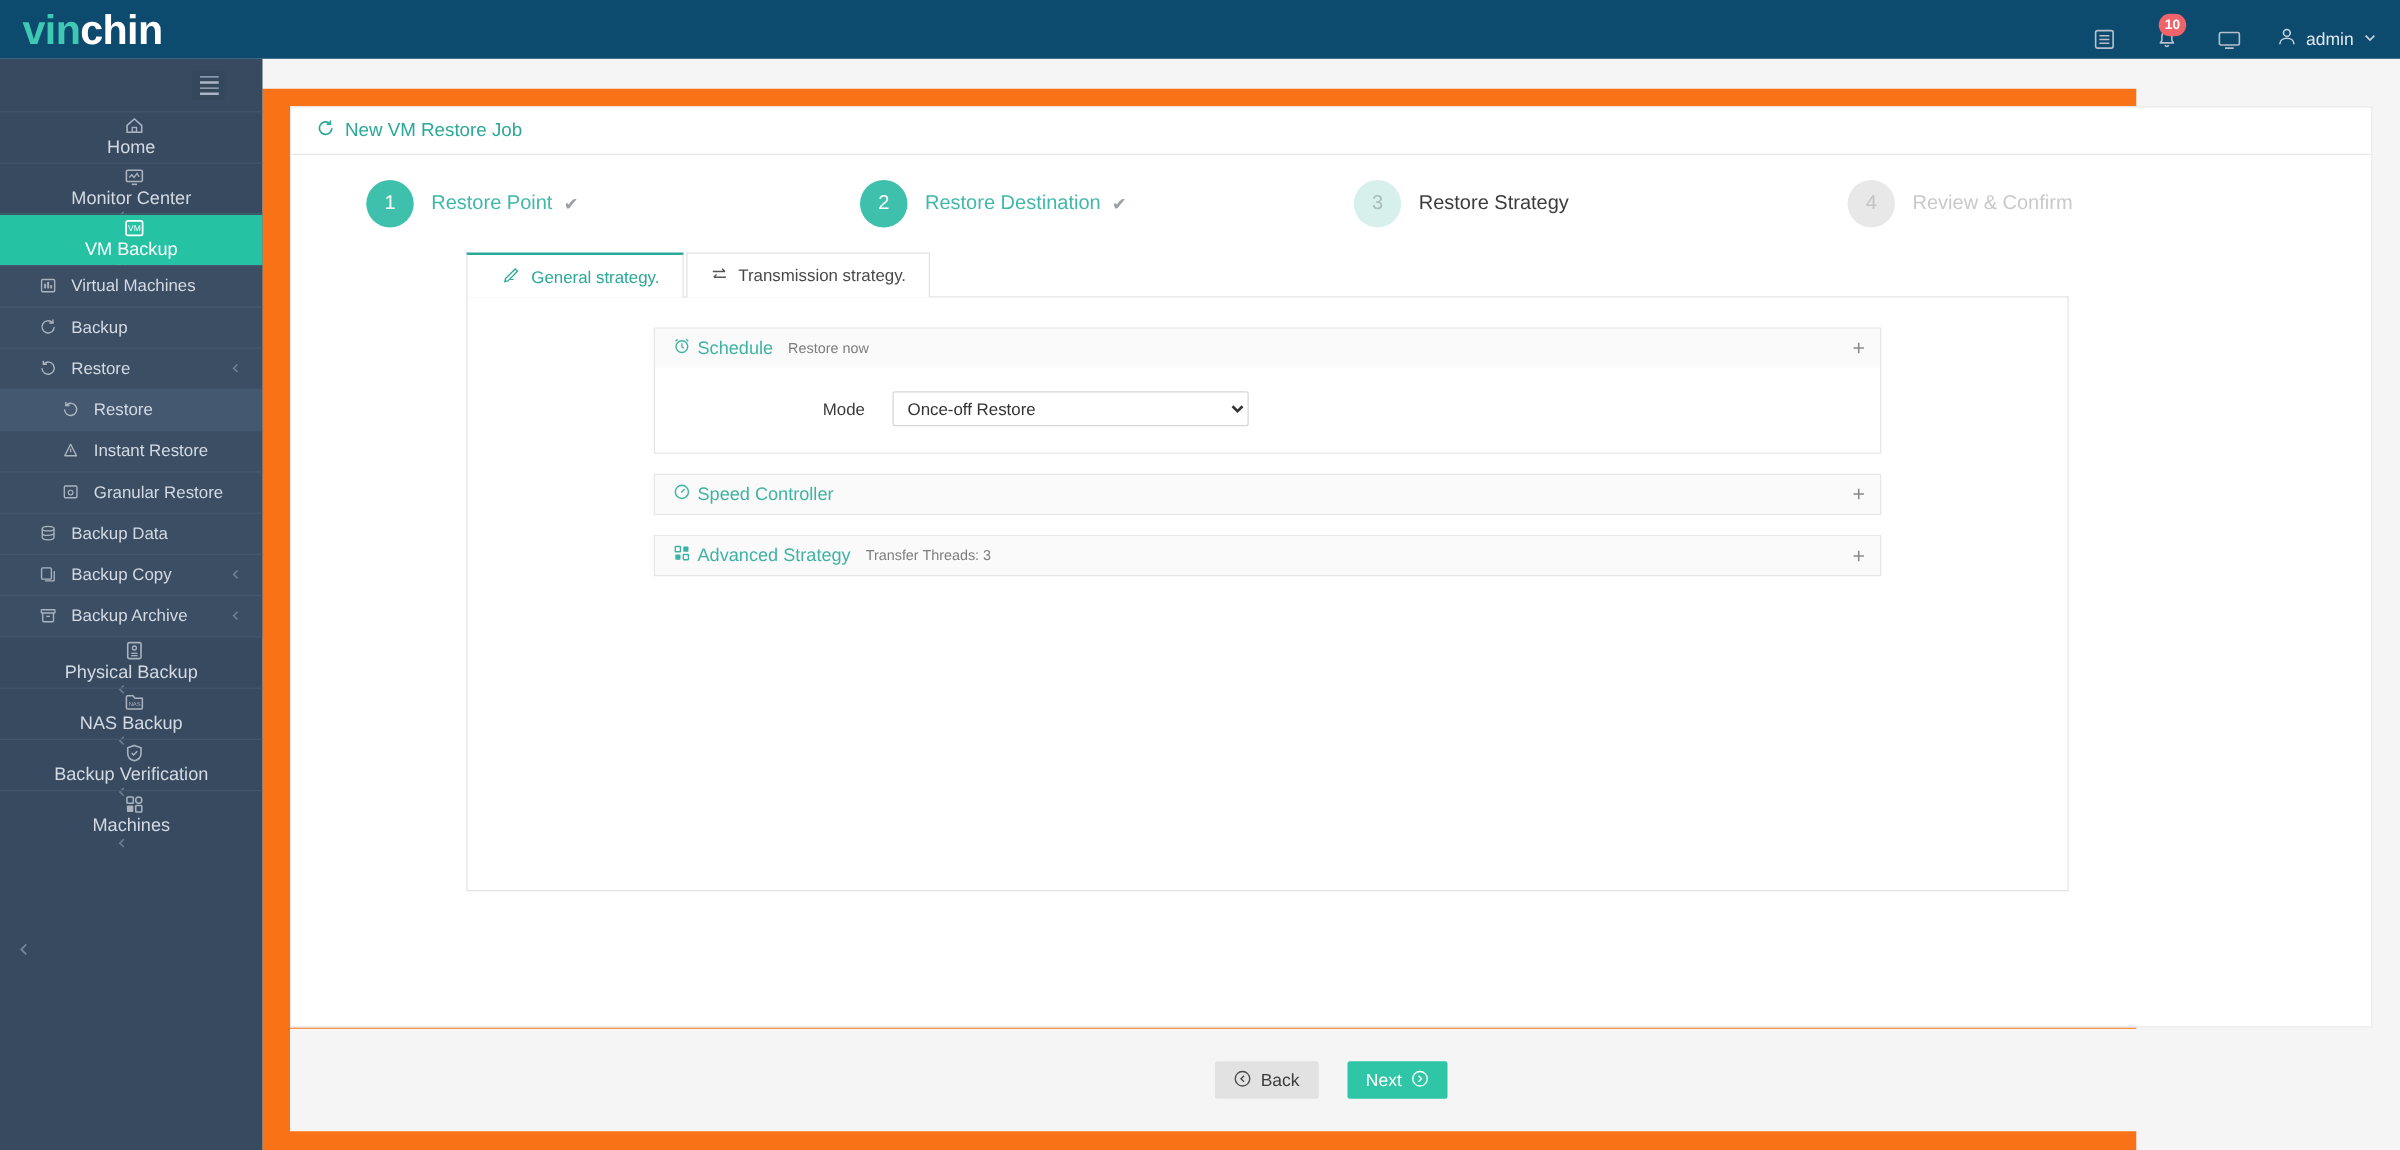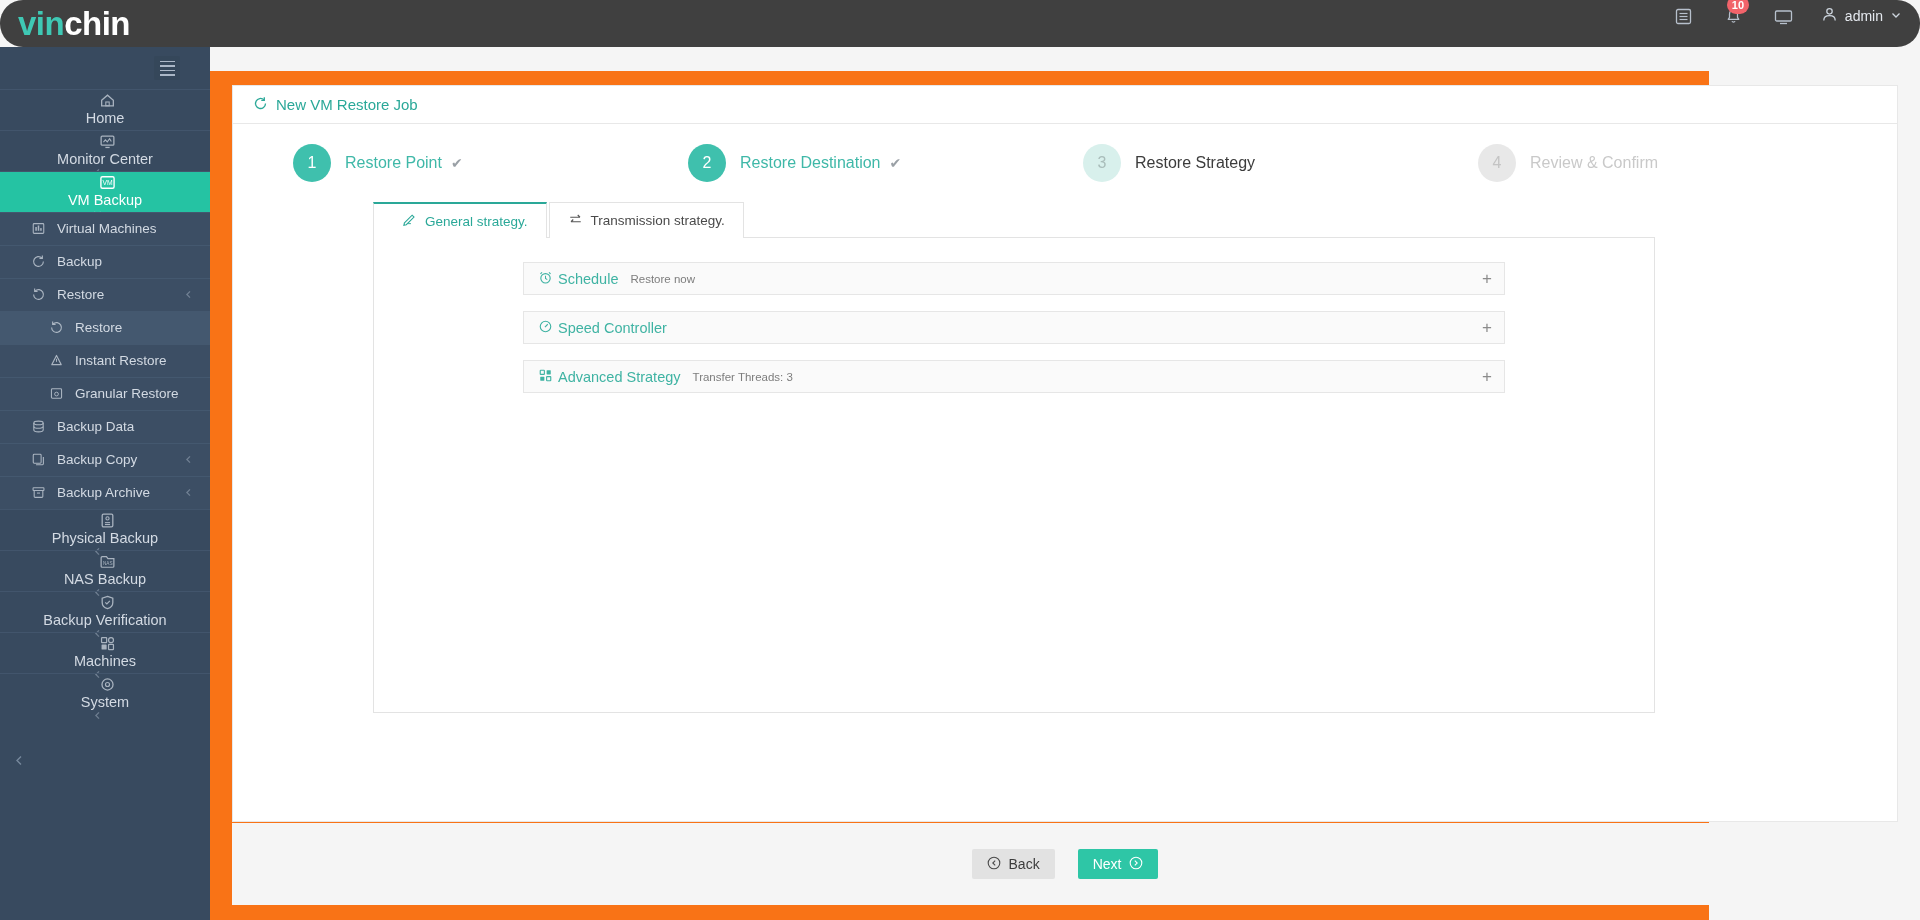"vinchin" #topbar { align-items: flex-end -> flex-start; background: #404040 -> #0c4a6e; border-radius: 23px -> none }
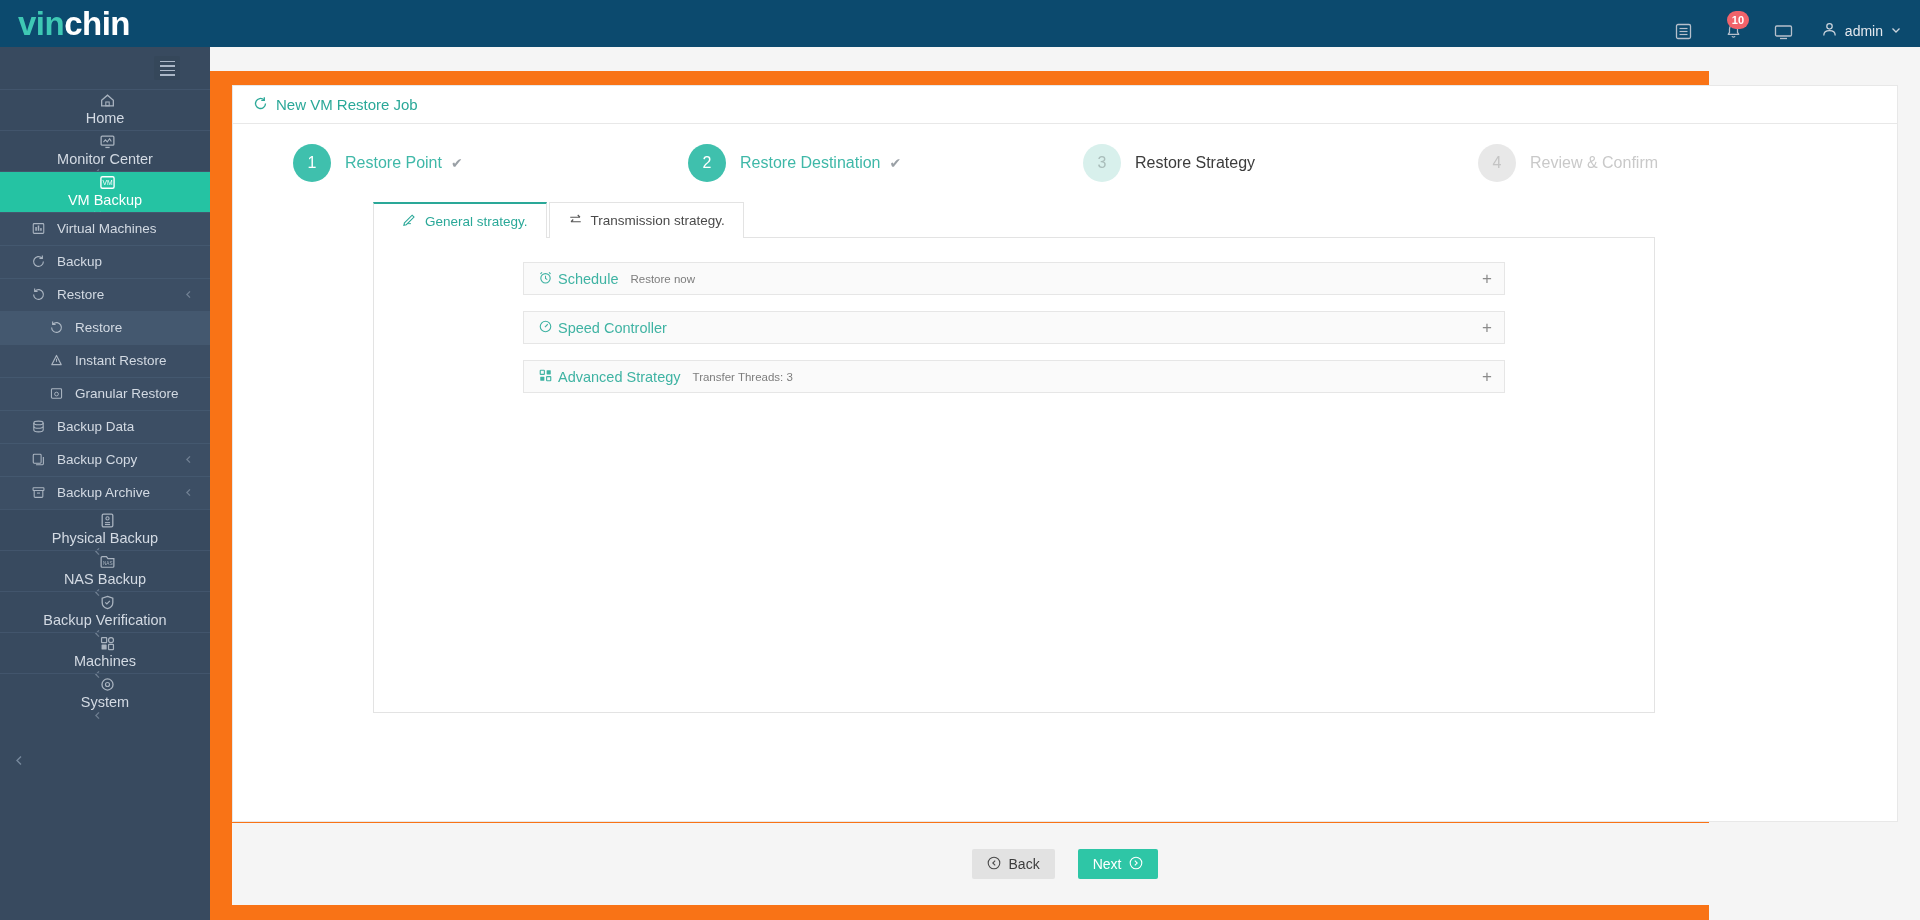"Mode" div.sec-body { html: none -> <div> <div>Mode</div> <select><option>Once-off Restore</option></select> </div> }
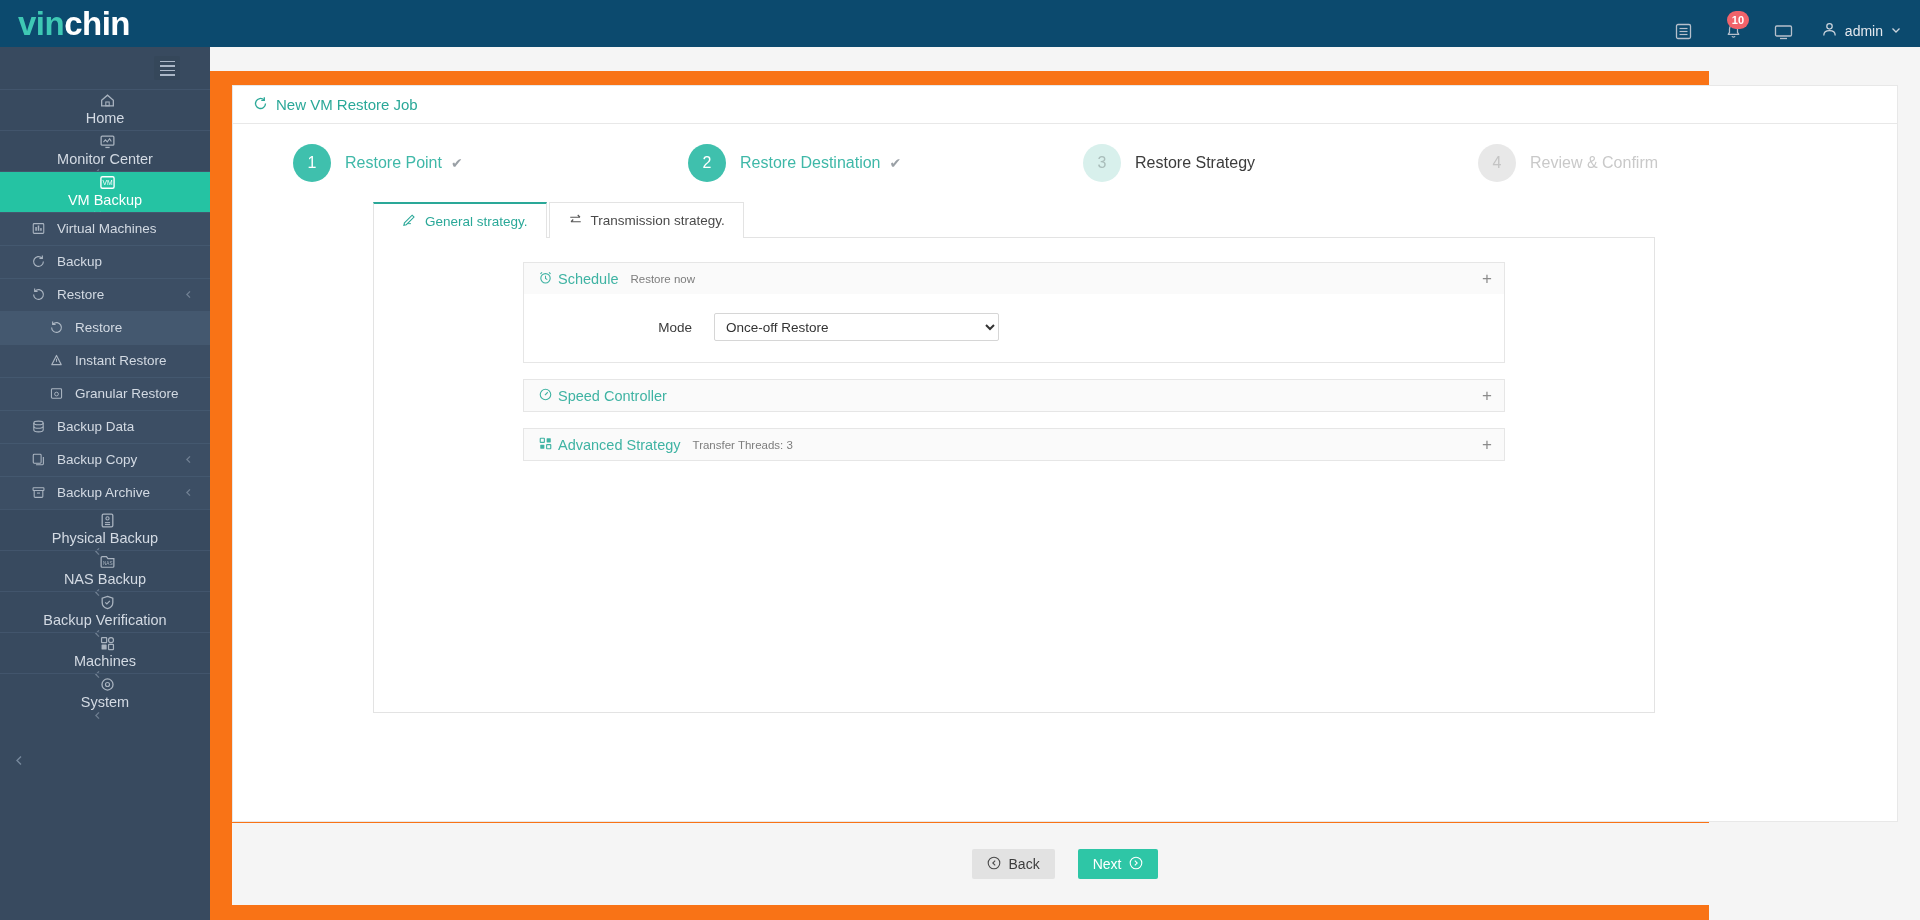"System" div.nav-item { html: <div> <span> <svg> <circle></circle> <circle></circle> </svg> </span> <span>System</span> <span> <svg> <path></path> </svg> </span> </div> -> none }
